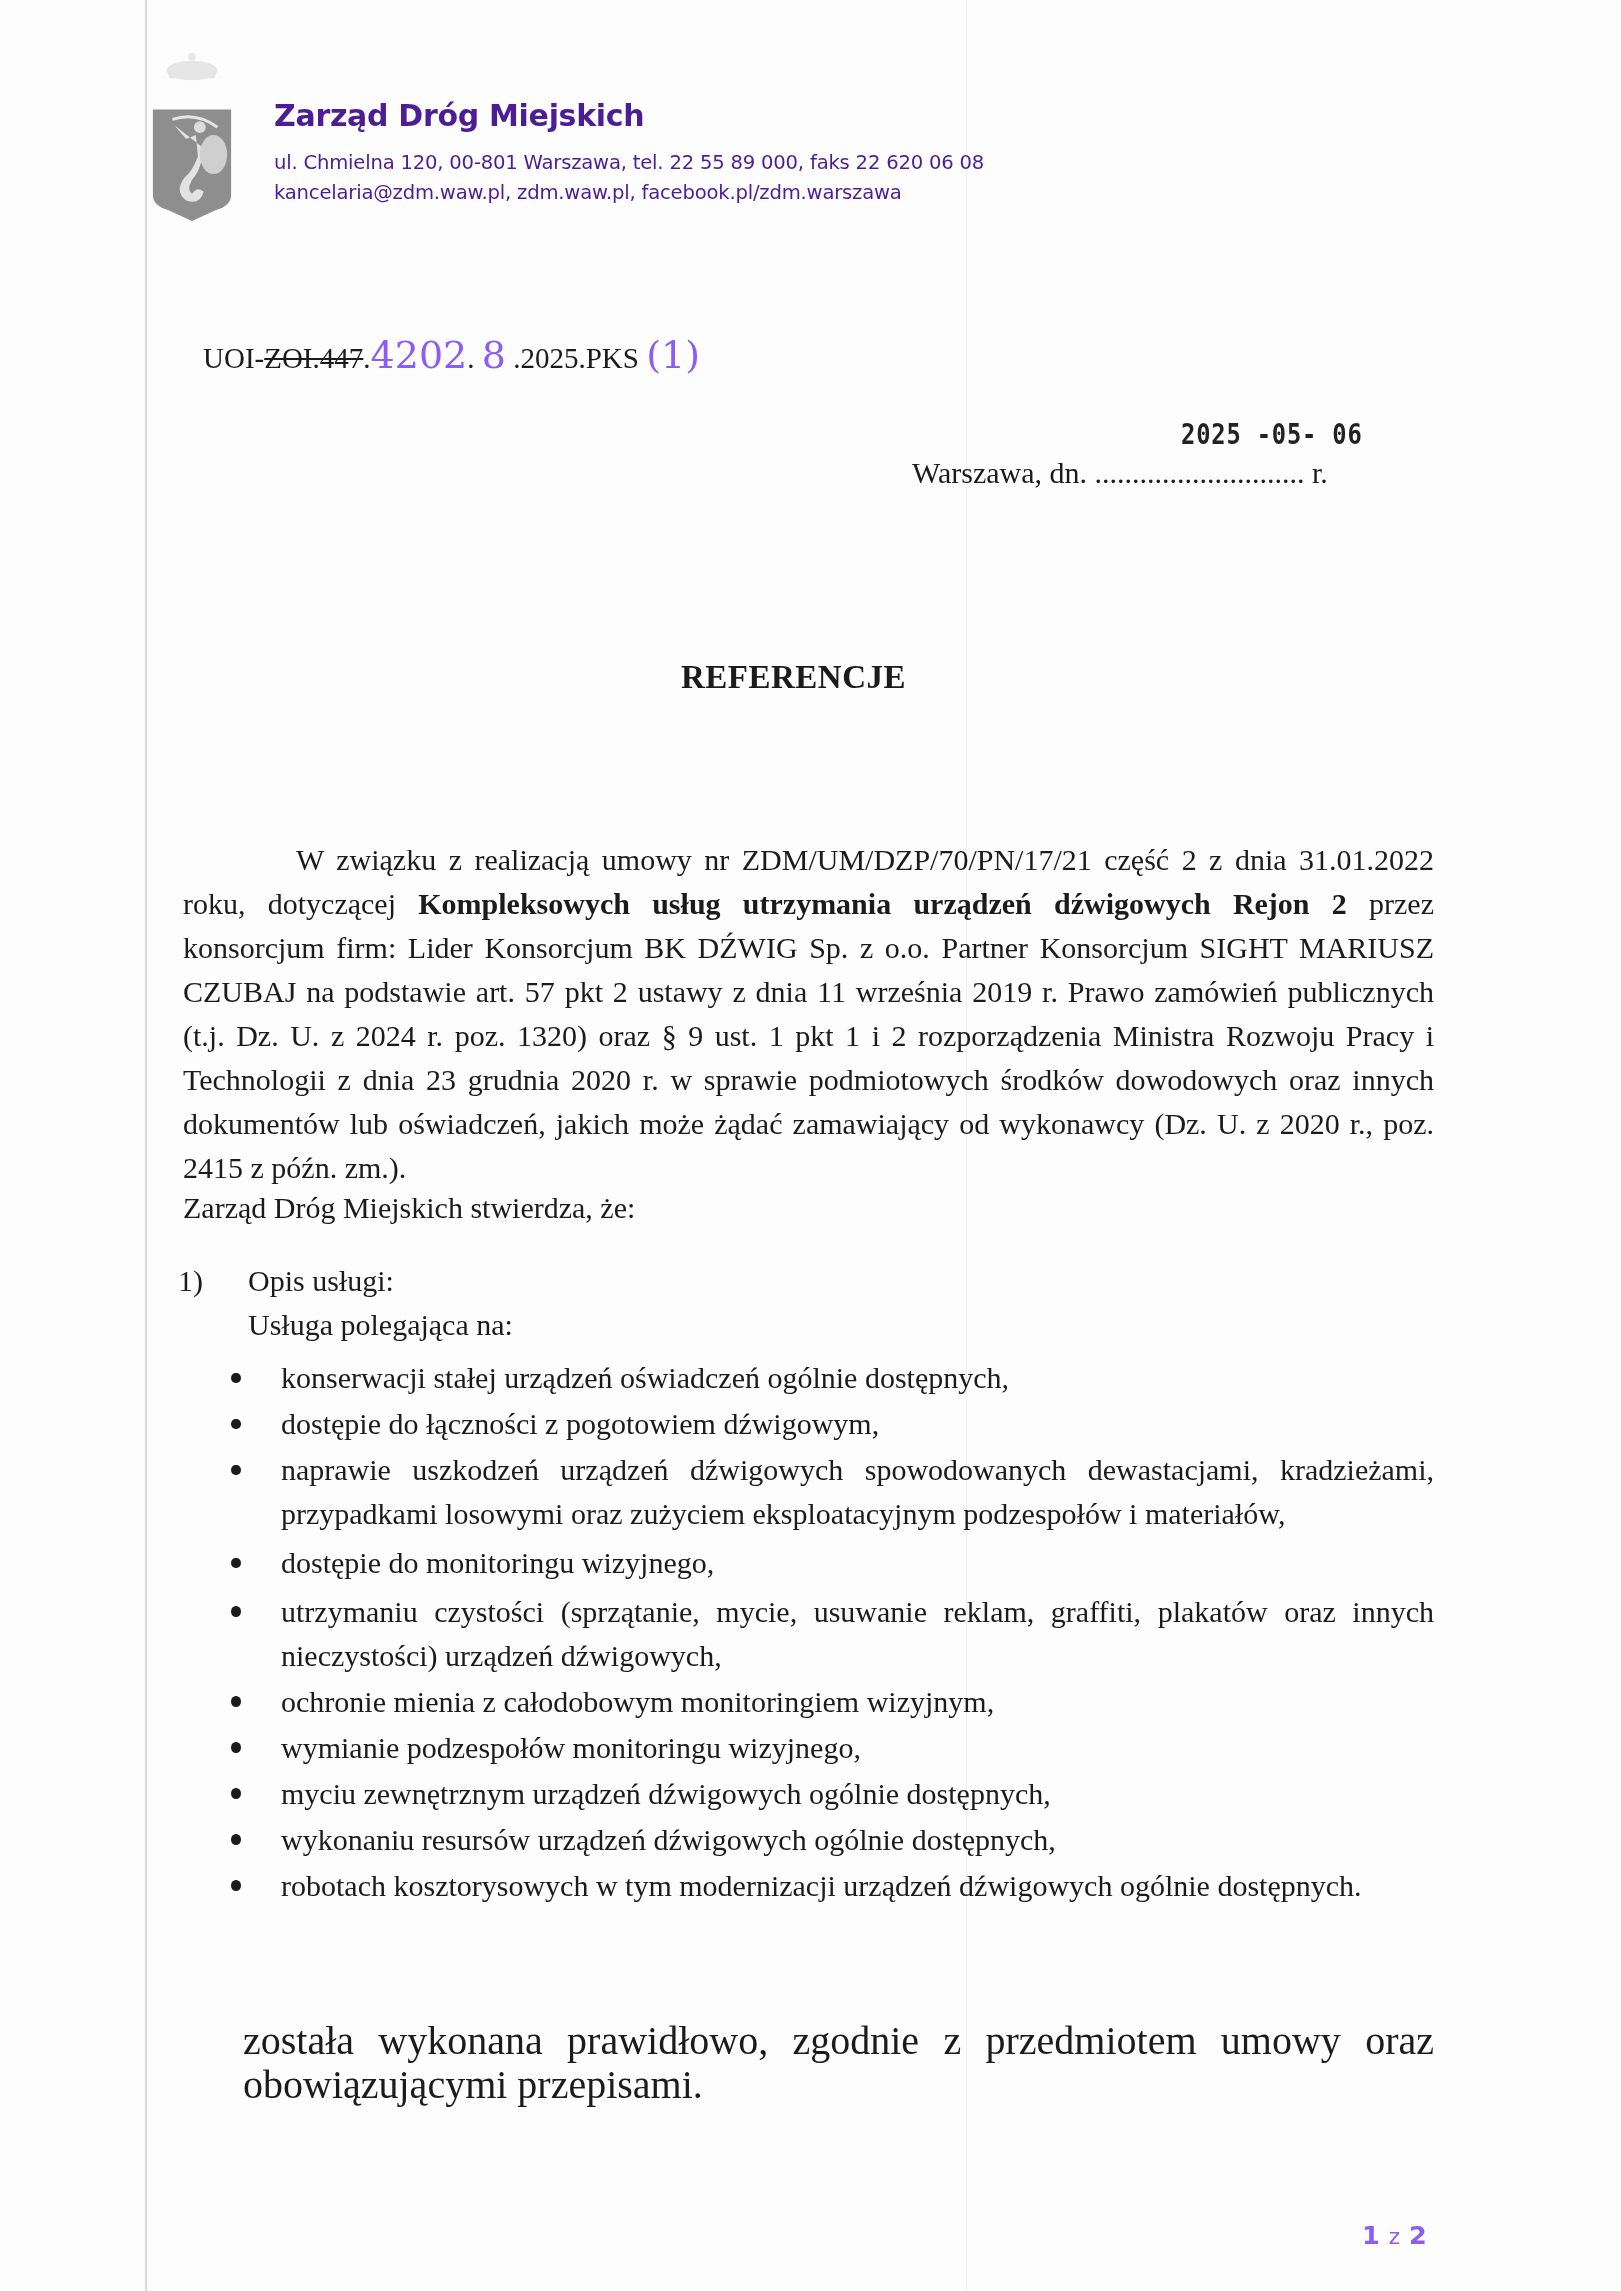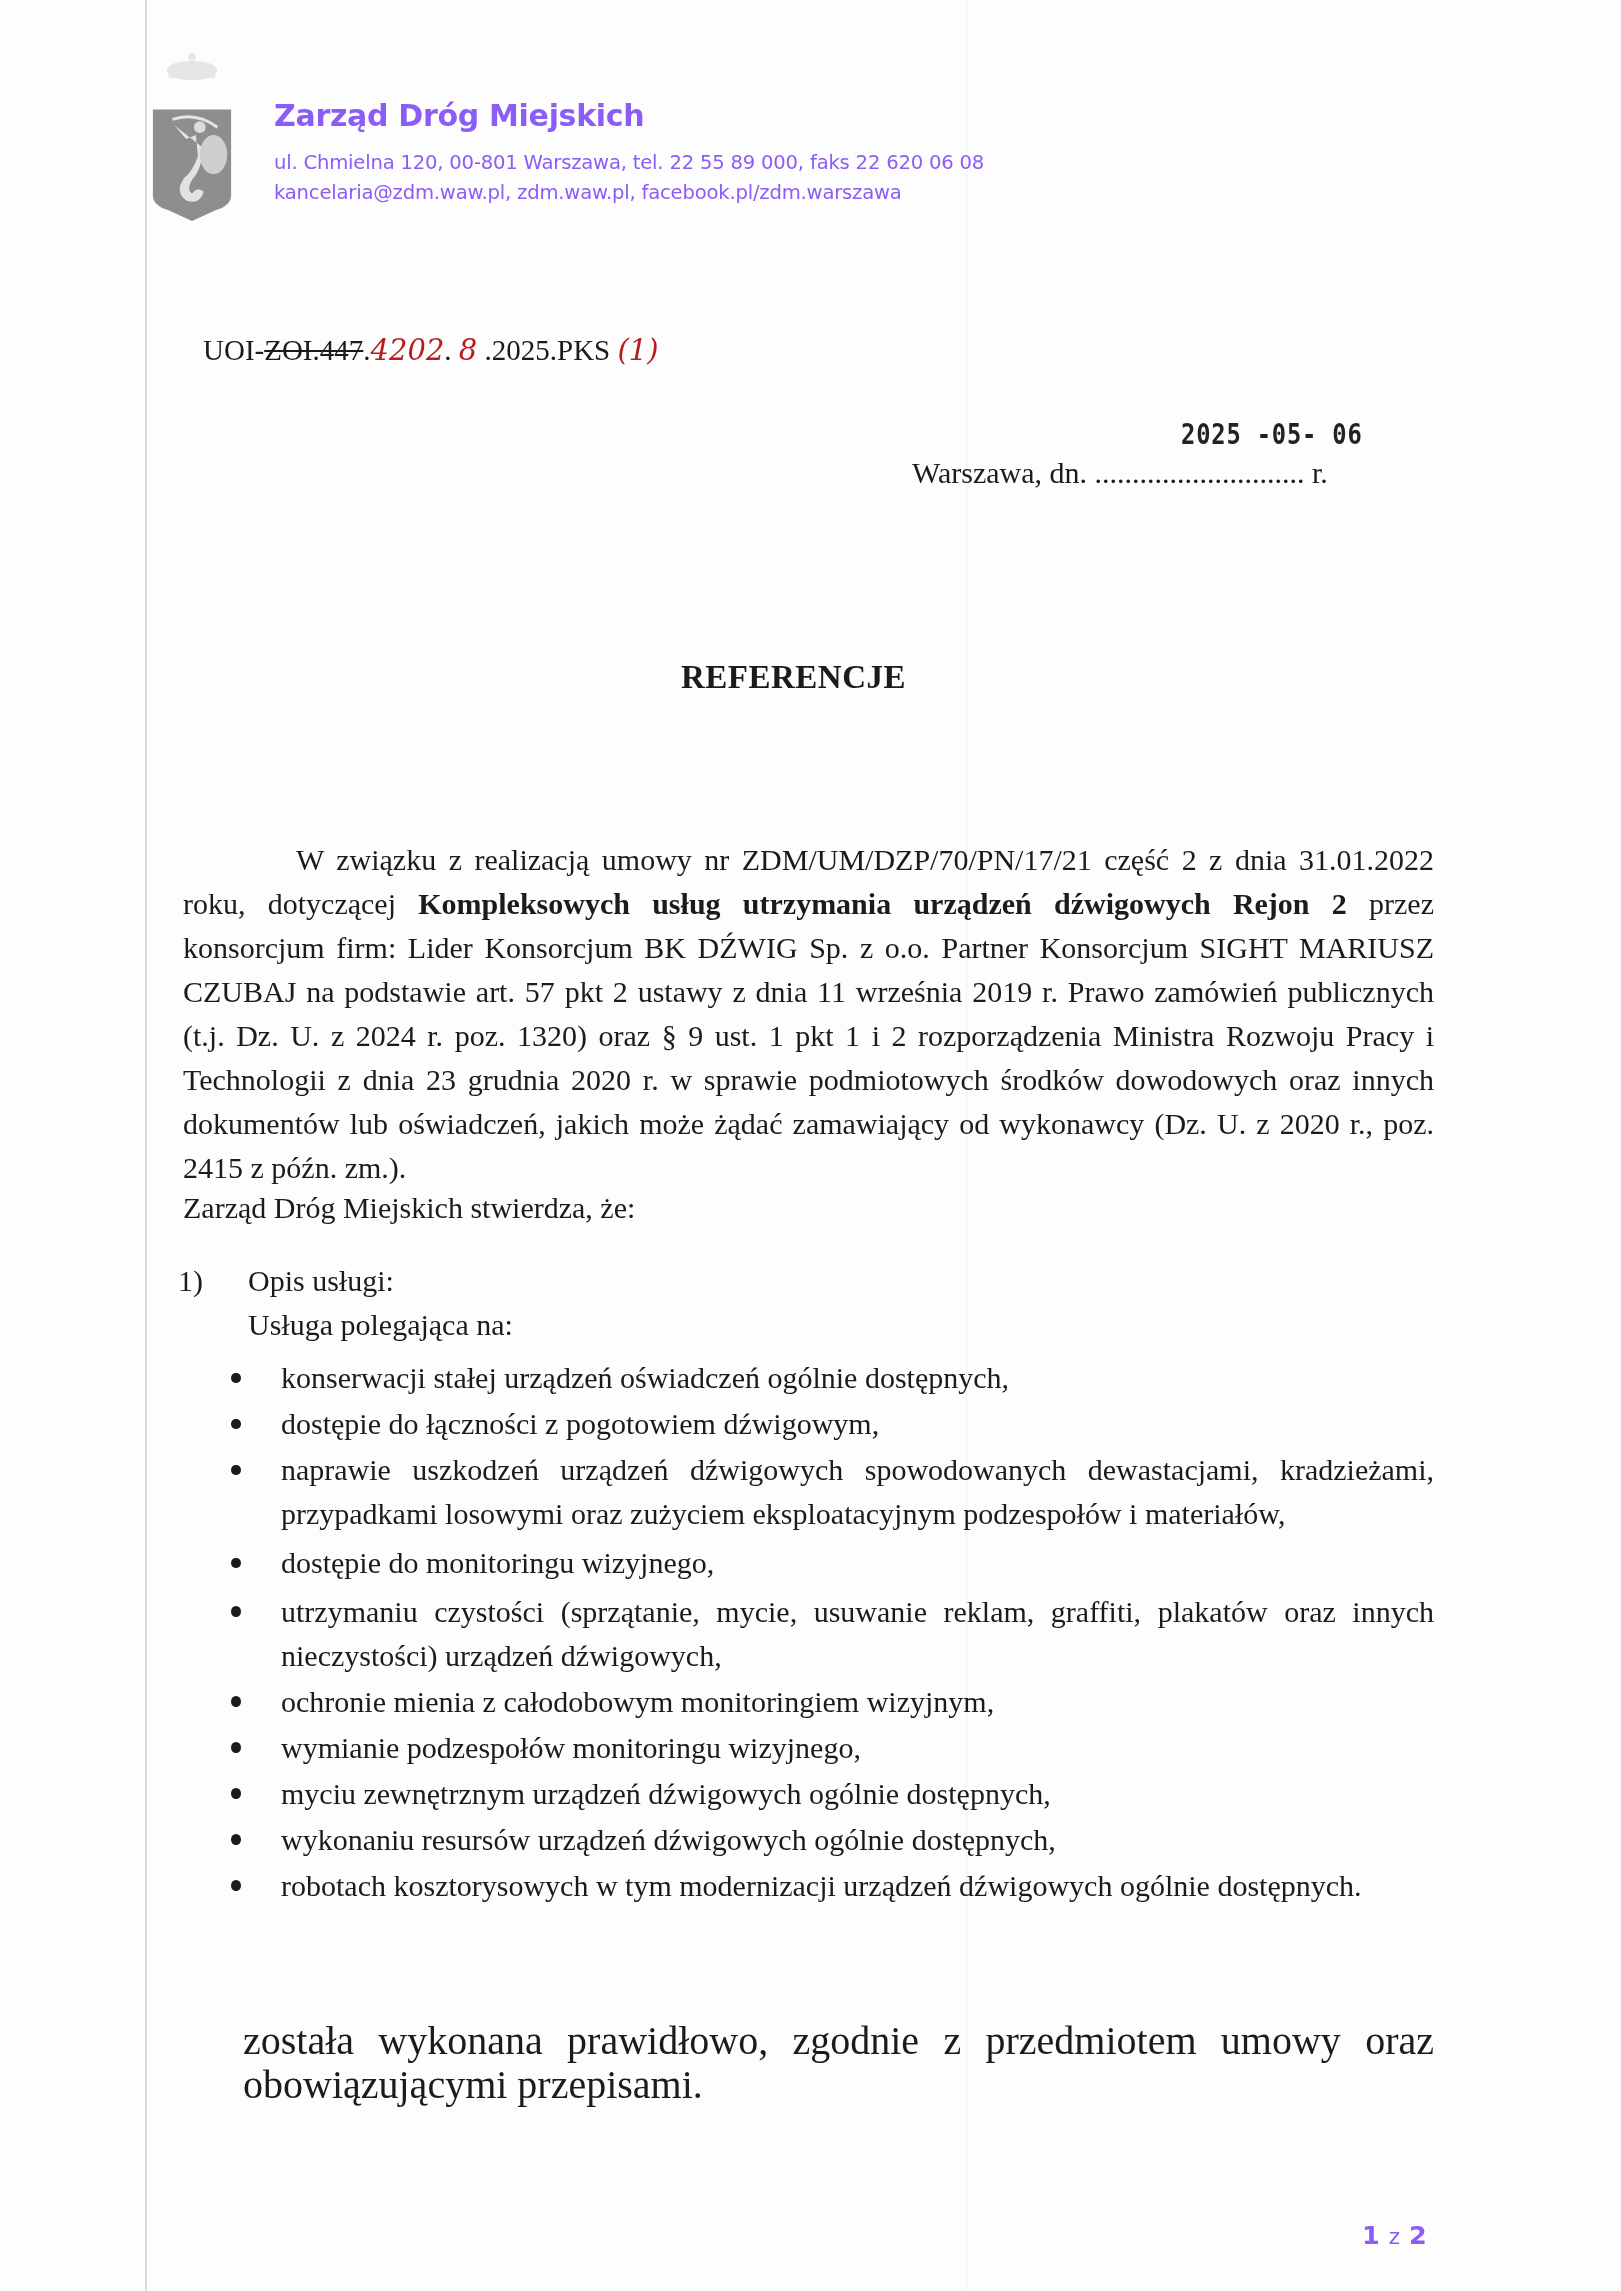"Zarząd Dróg Miejskich" .hdr { color: #8b5cf6 -> #4c1d95 }
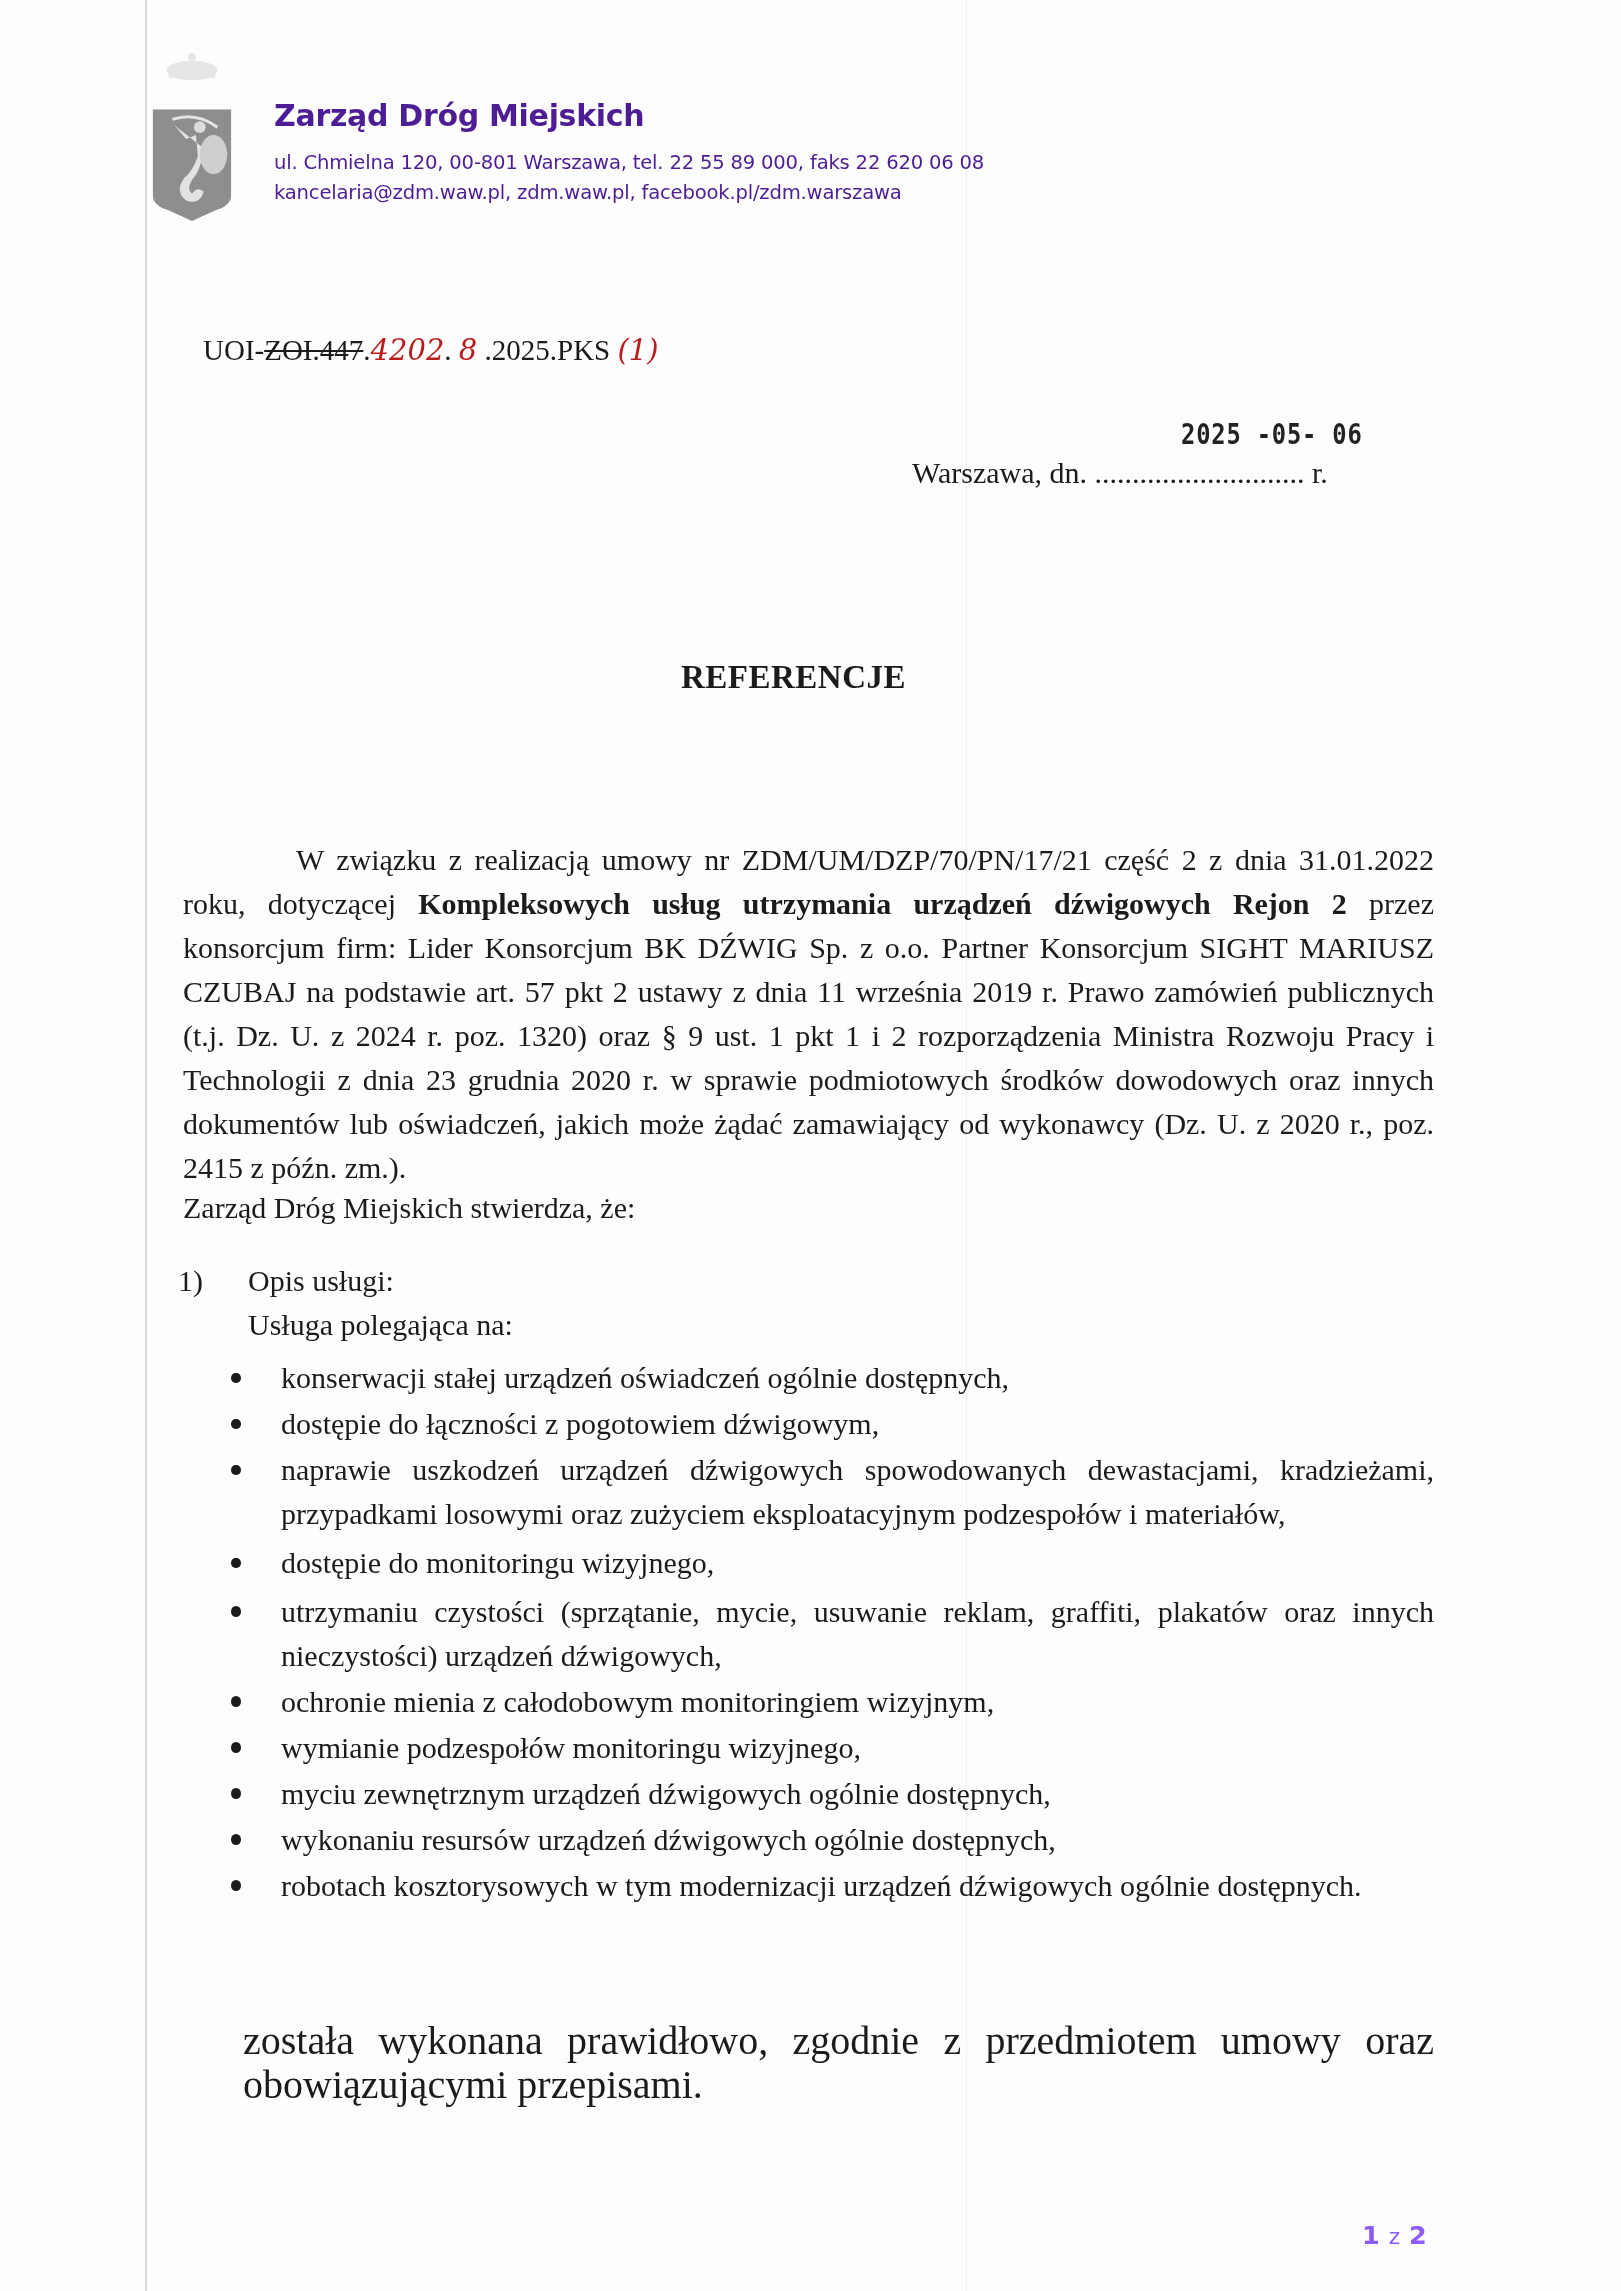"4202" .ref .hand { color: #b91c1c -> #8b5cf6; font-size: 29px -> 38px; font-style: italic -> none }
